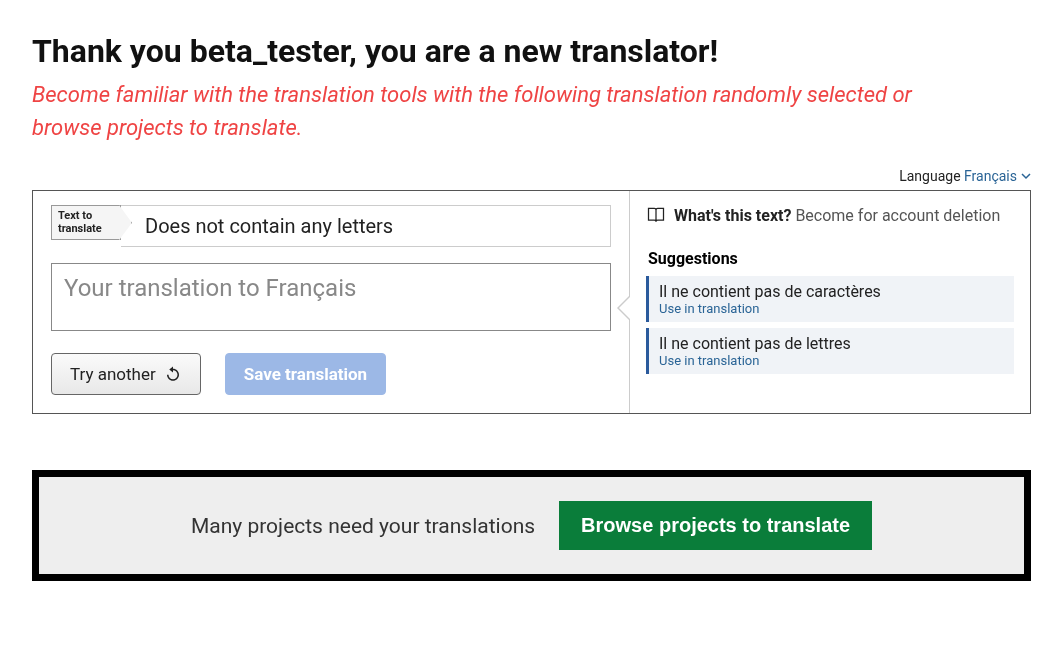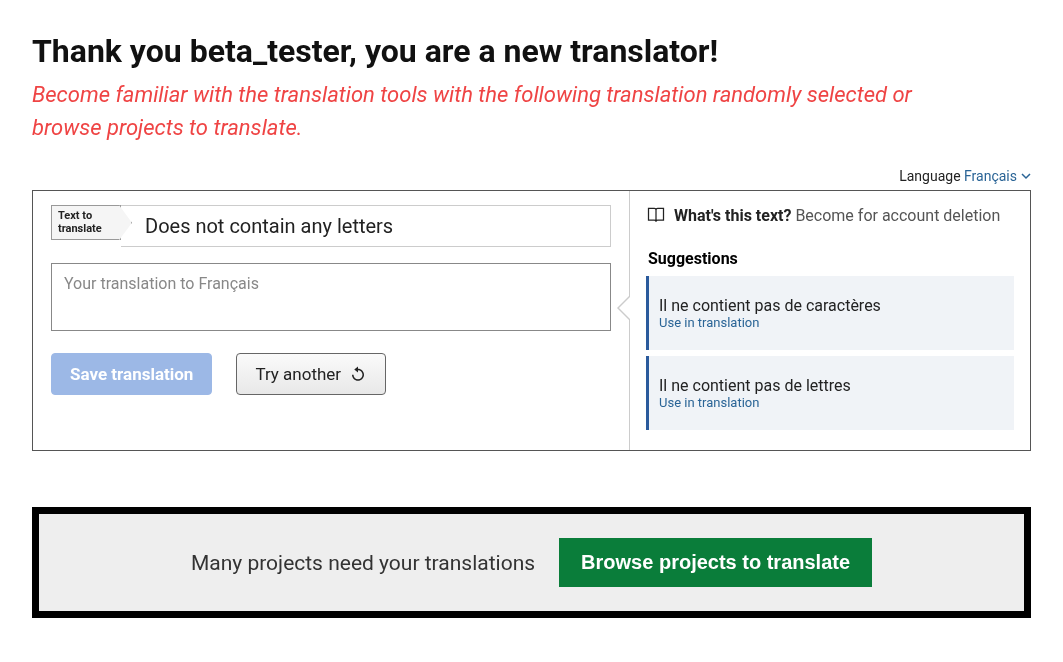"Your translation to Français" .translation-input { font-size: 16px -> 24px }
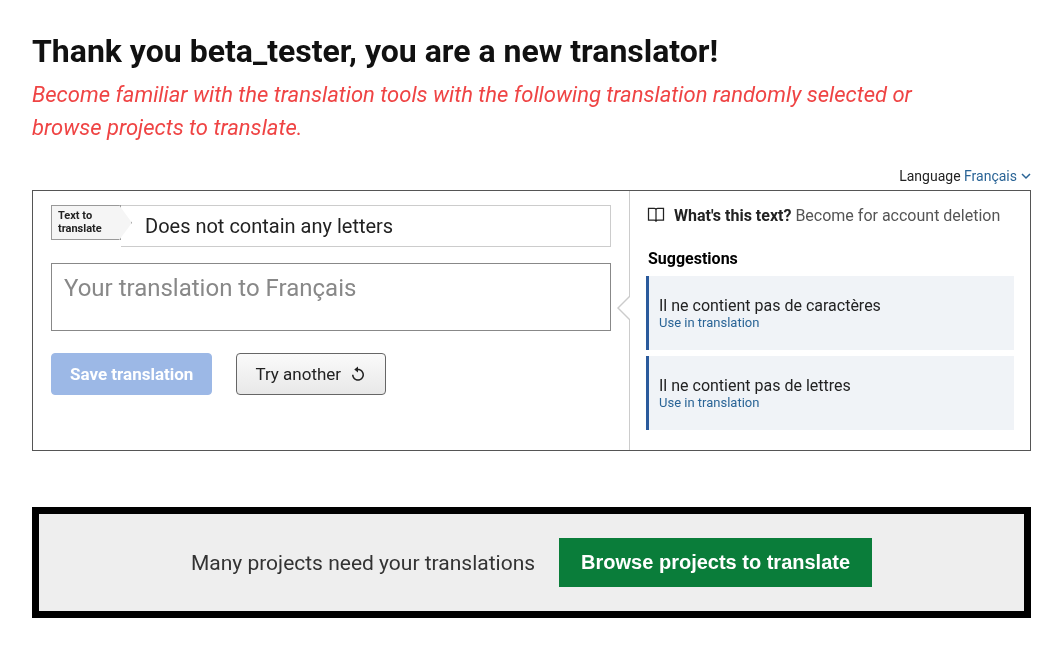"Il ne contient pas de" .suggestion-item { padding: 20px 10px -> 6px 10px }
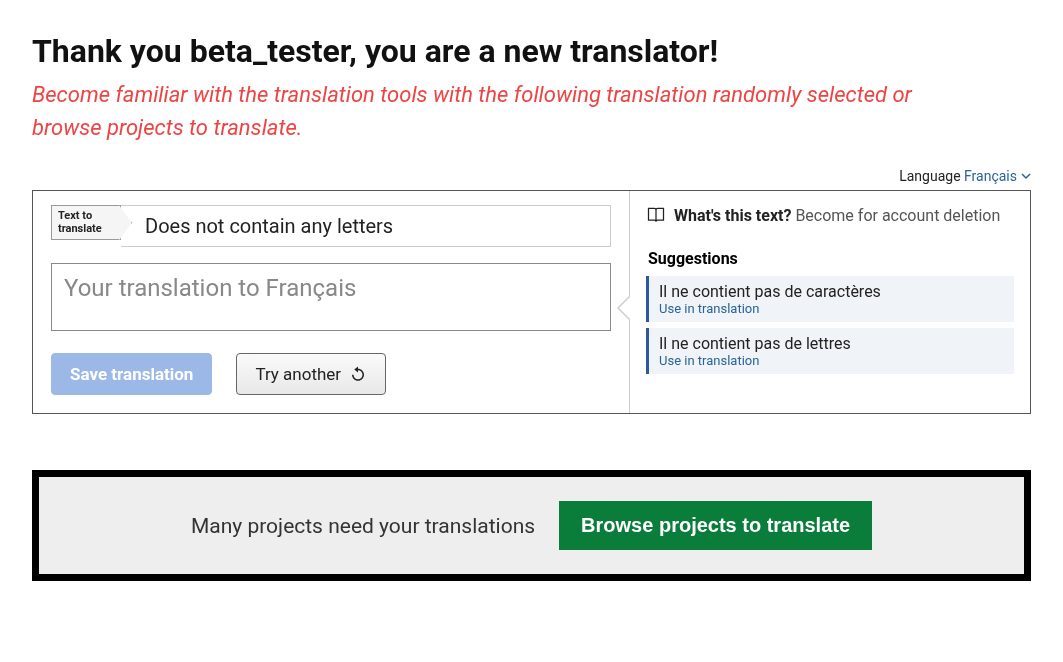"Save translation" button.btn { order: before "Try another" -> after "Try another" }
